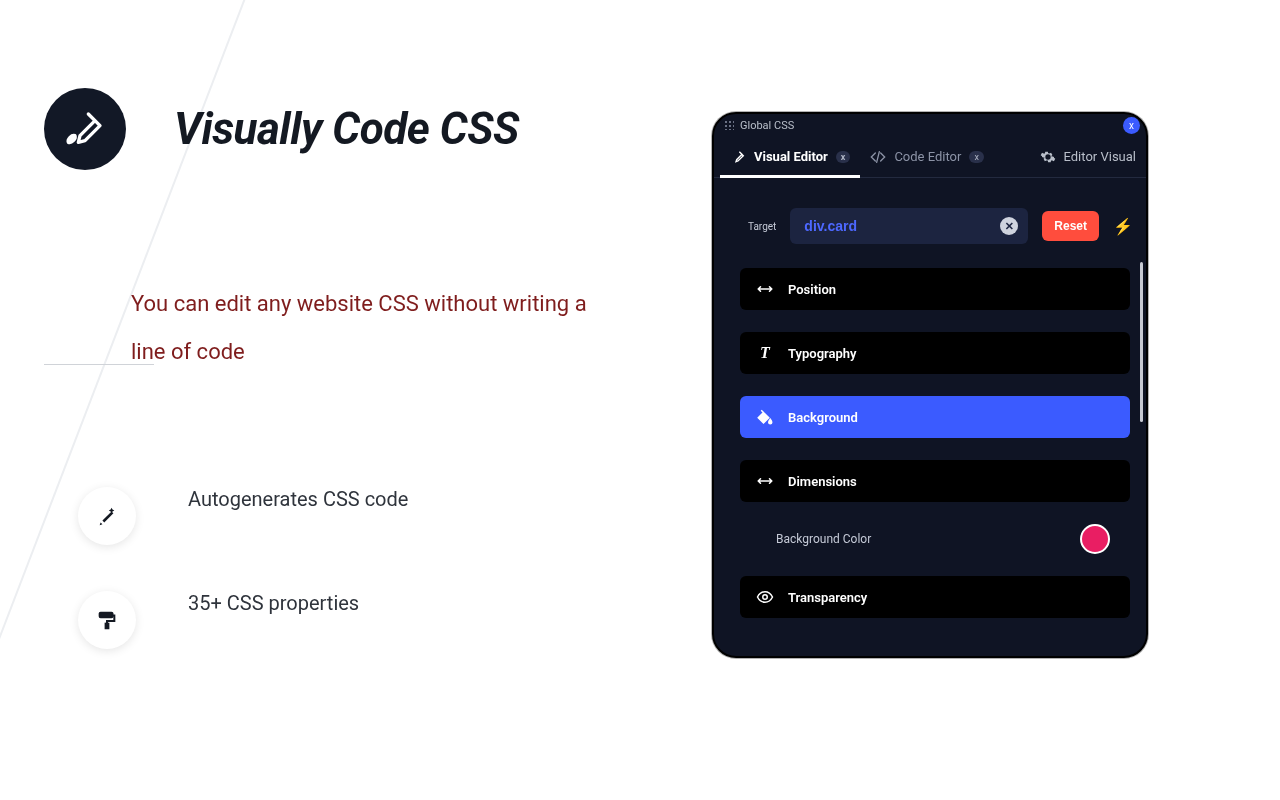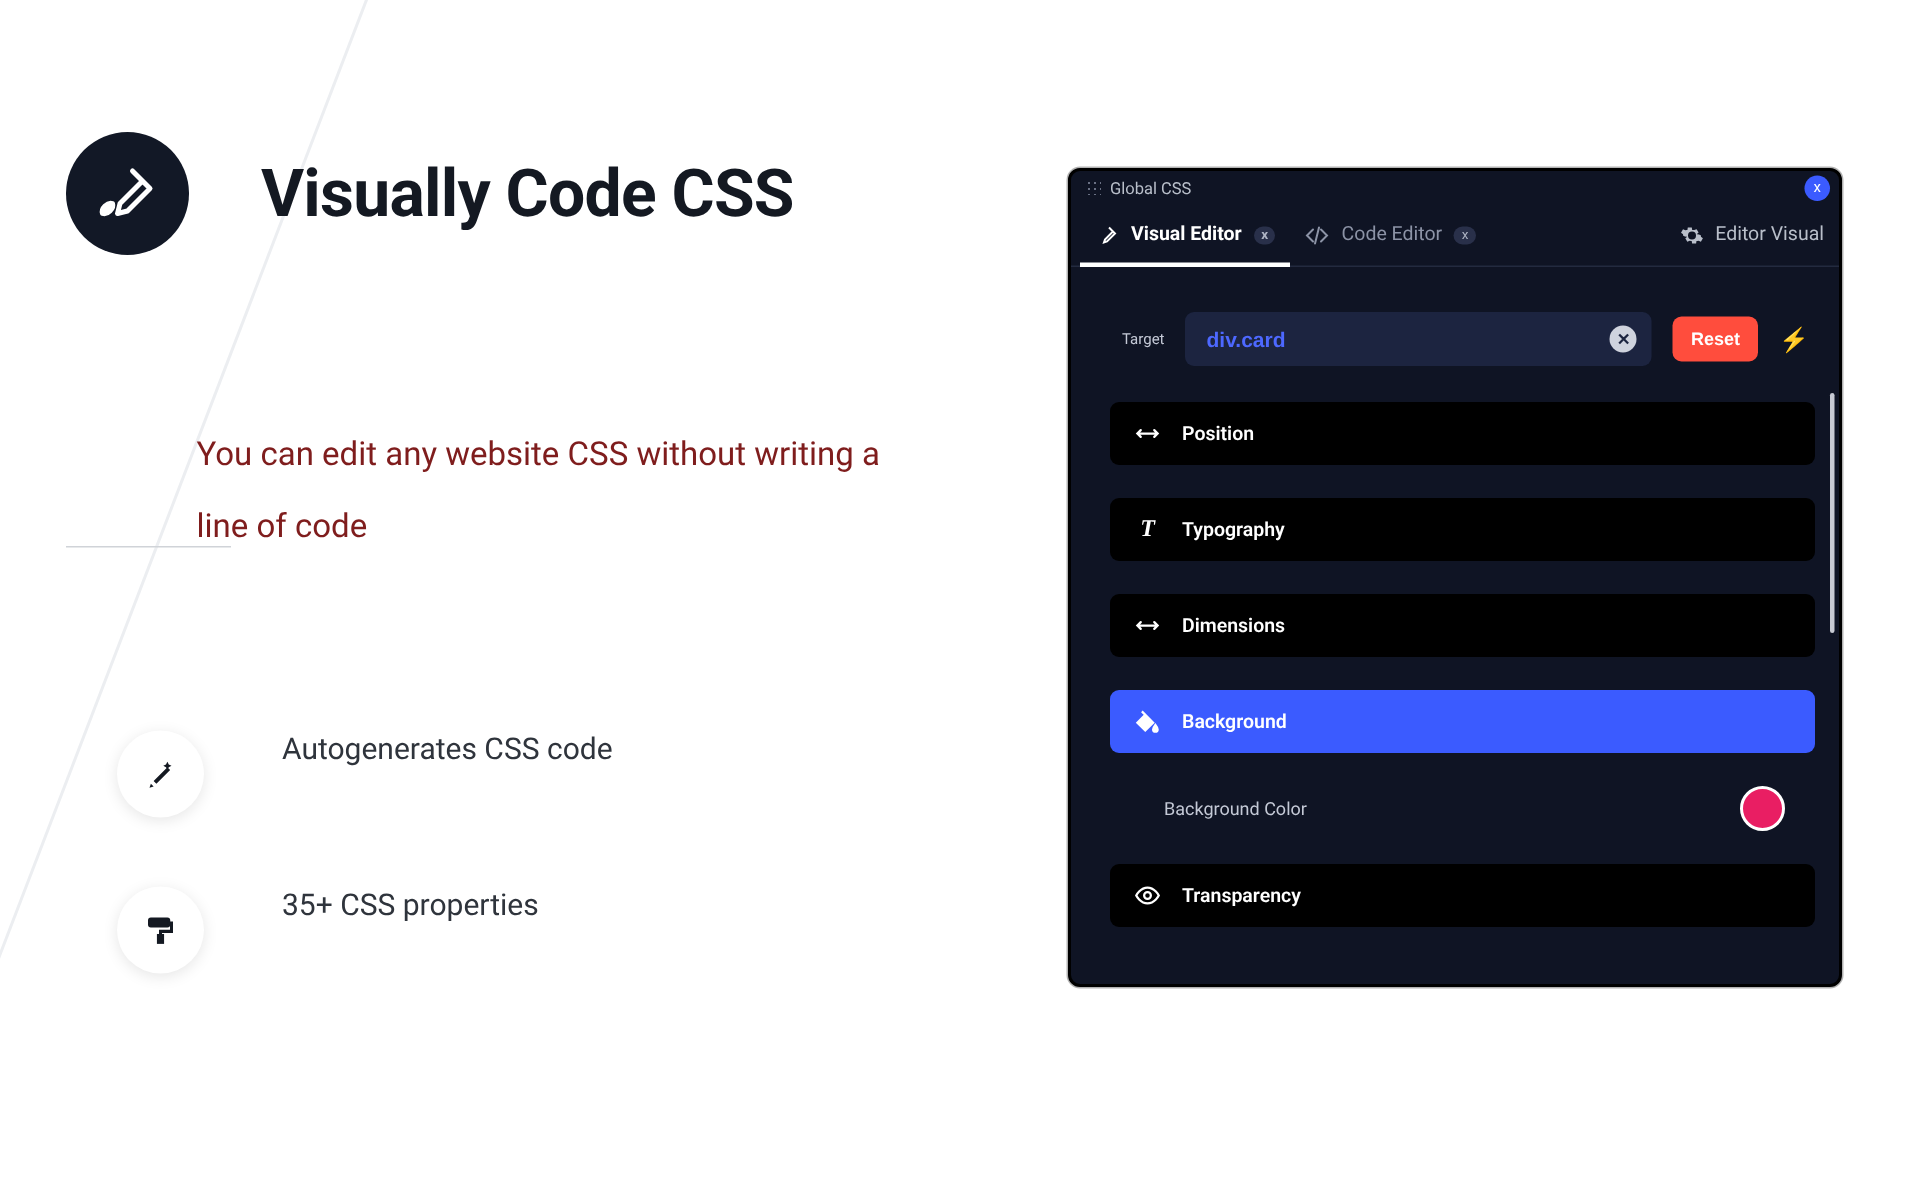"Visually Code CSS" .hero-title { font-style: none -> italic }
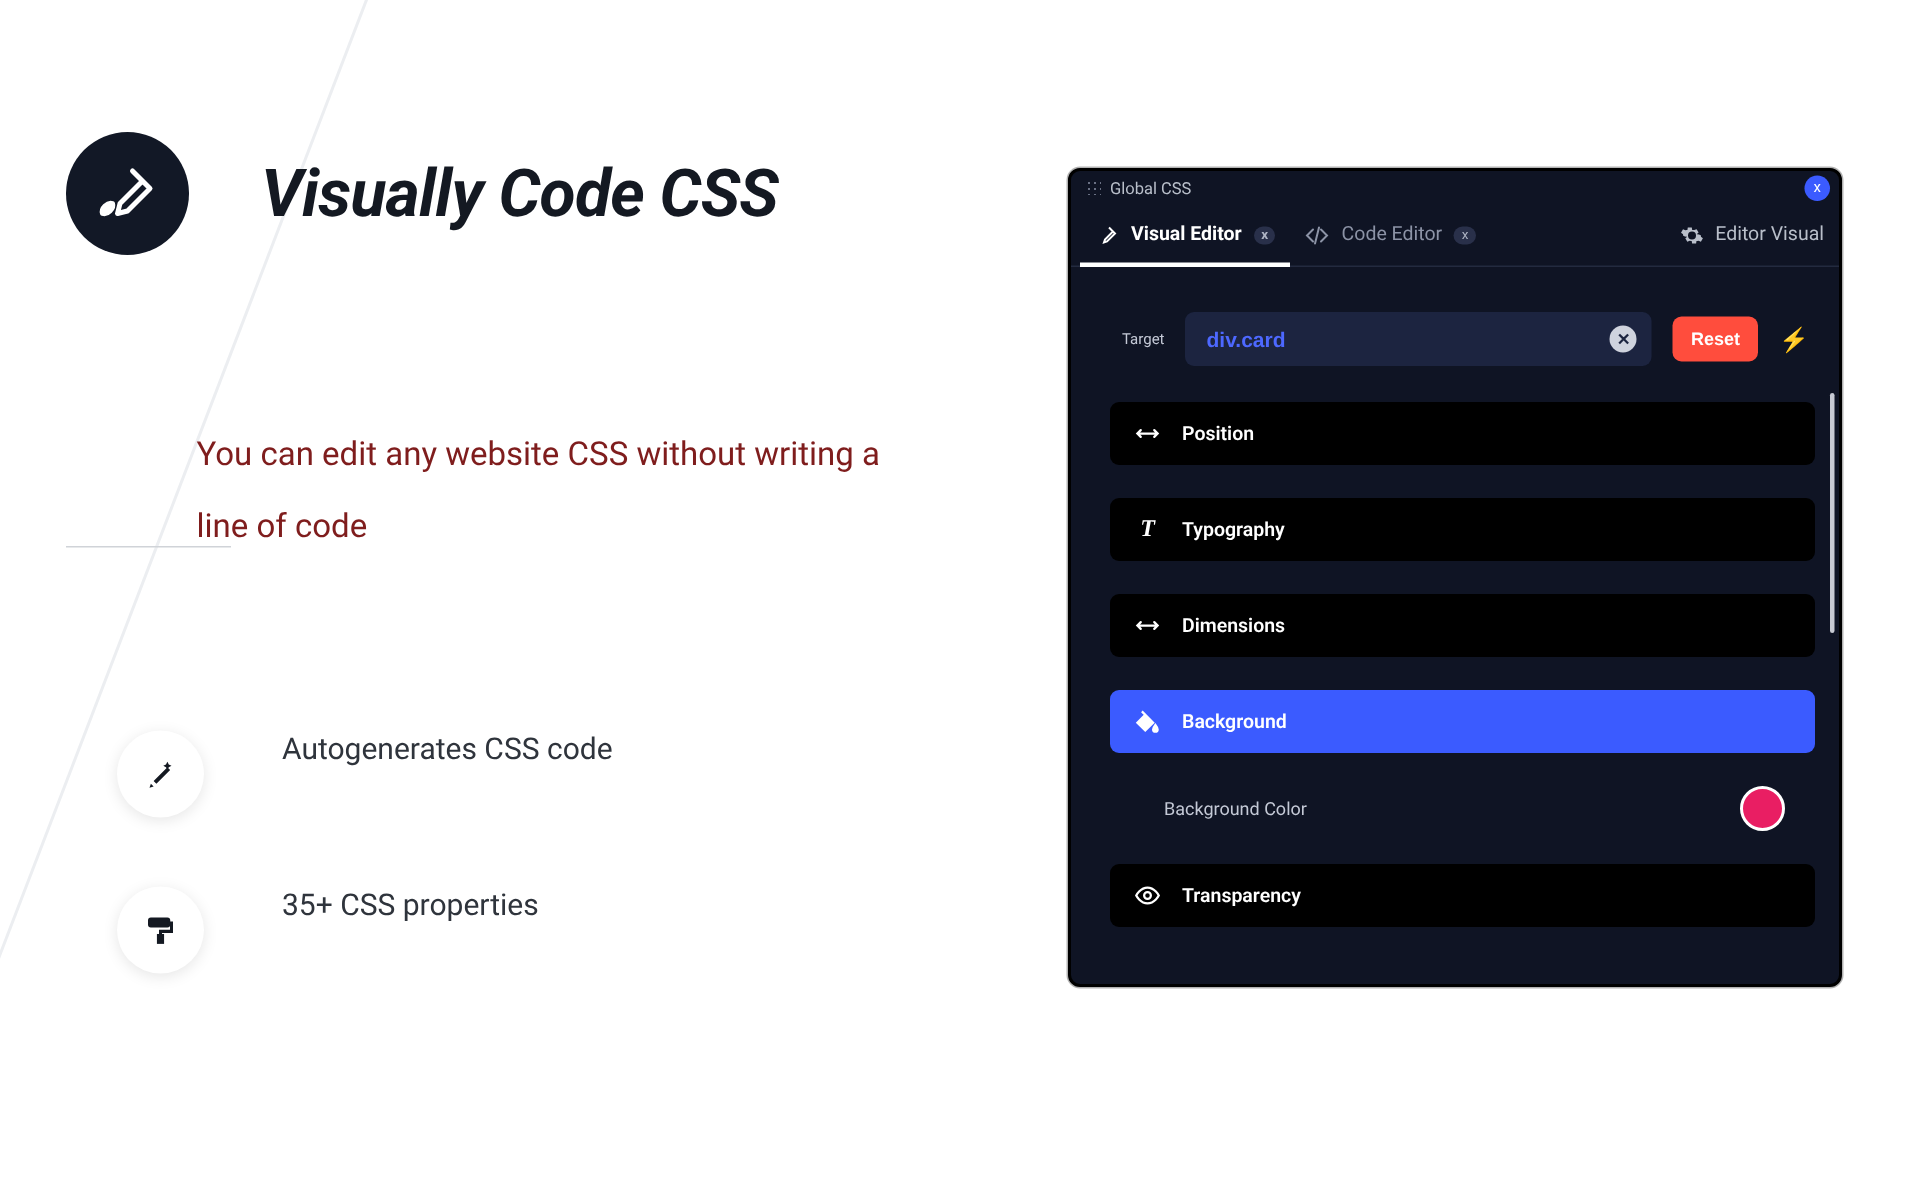"Global CSS" .panel { border-radius: 8px -> 24px; width: 516px -> 436px }
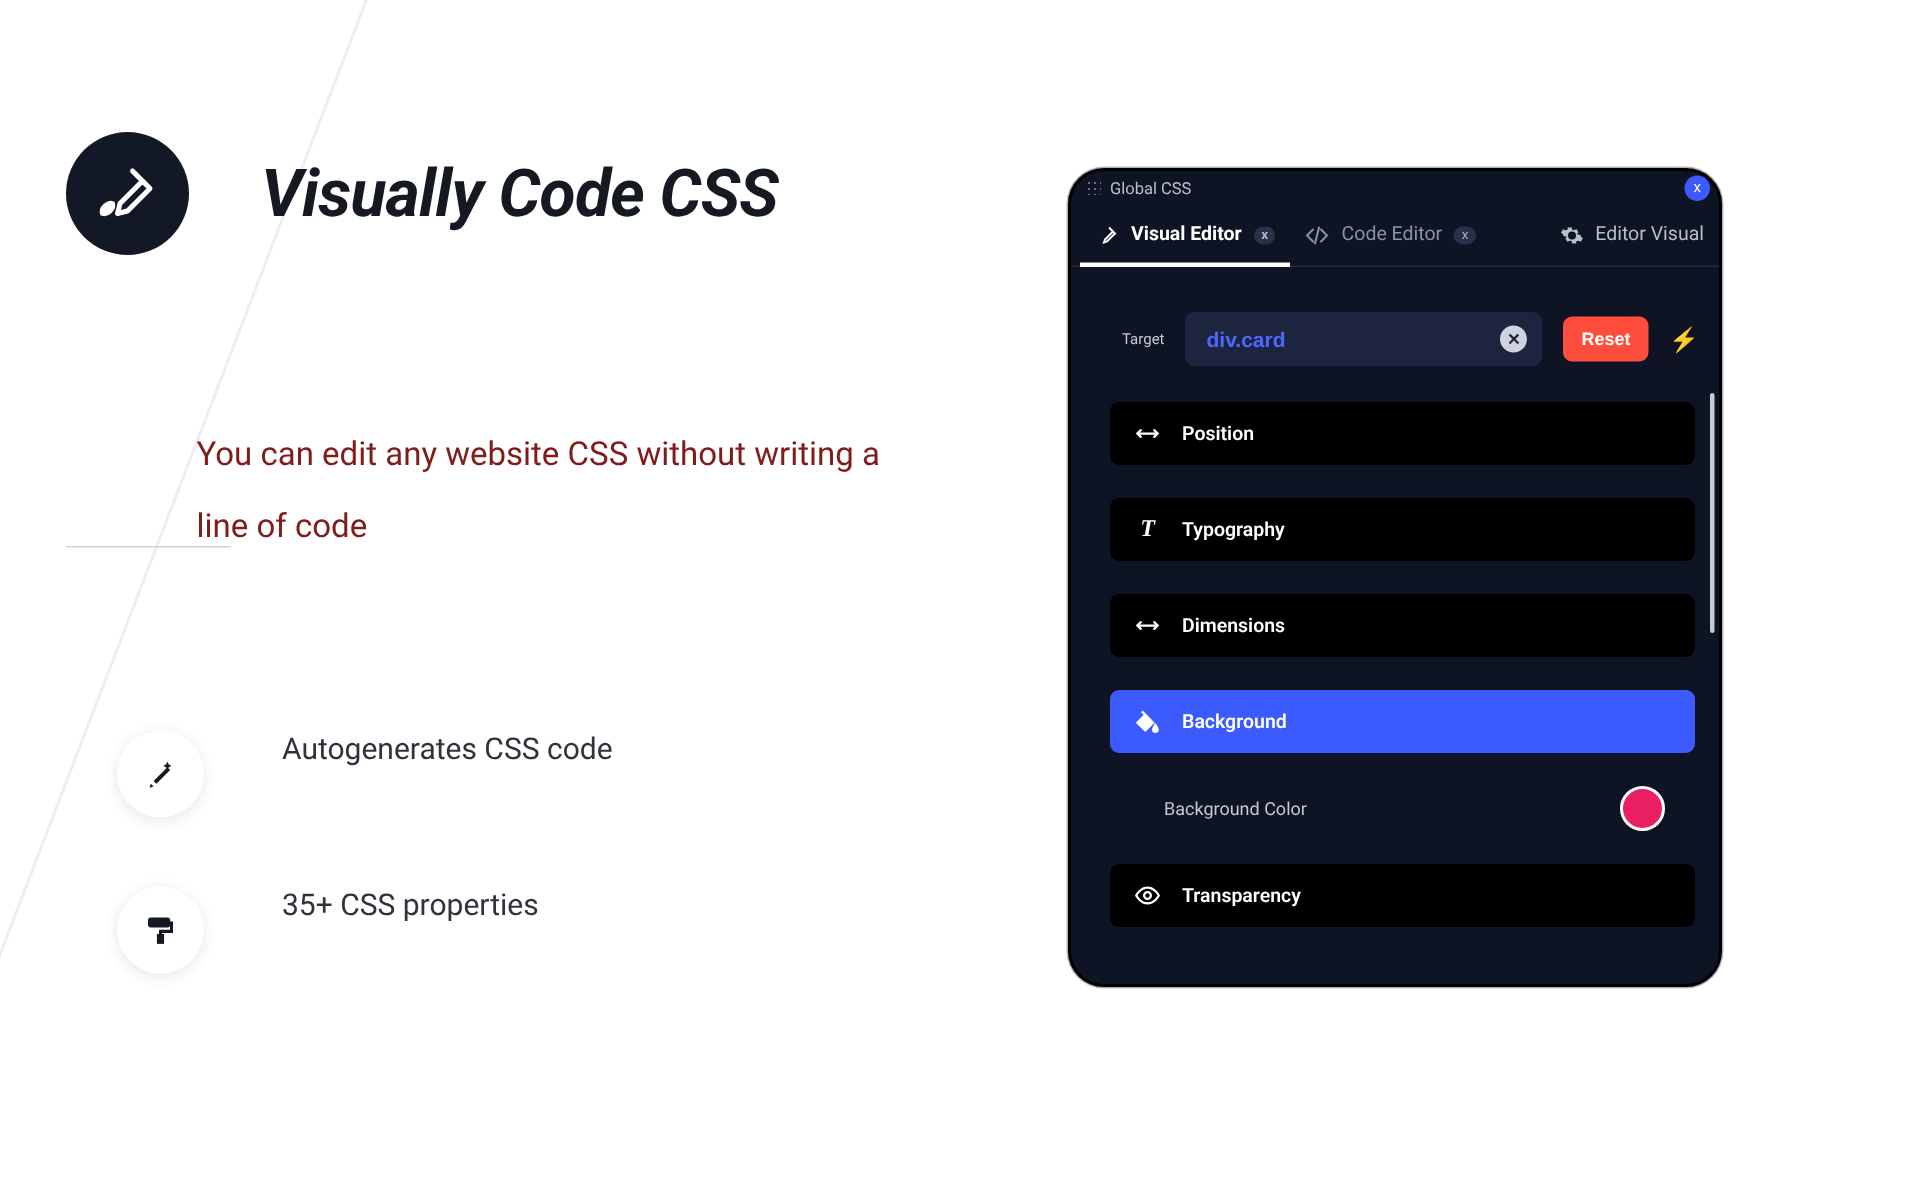"Dimensions" div.section-row { order: before "Background" -> after "Background" }
